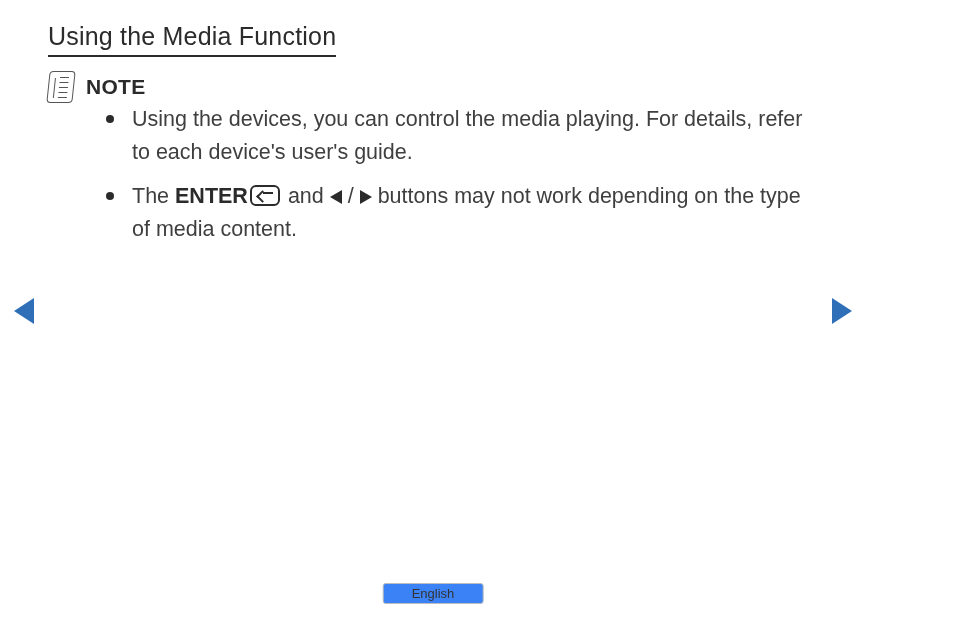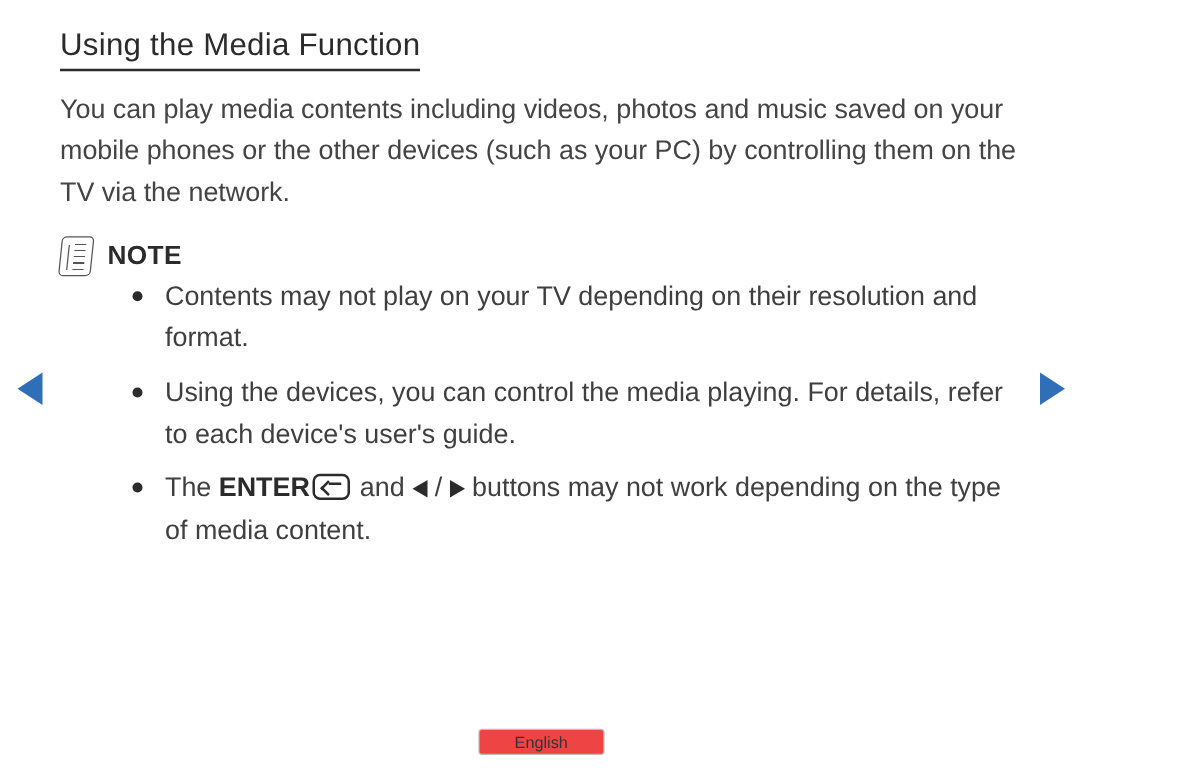"You can play media contents" p.intro { html: <p>You can play media contents including videos, photos and music saved on your mobile phones or the other devices (such as your PC) by controlling them on the TV via the network.</p> -> none }
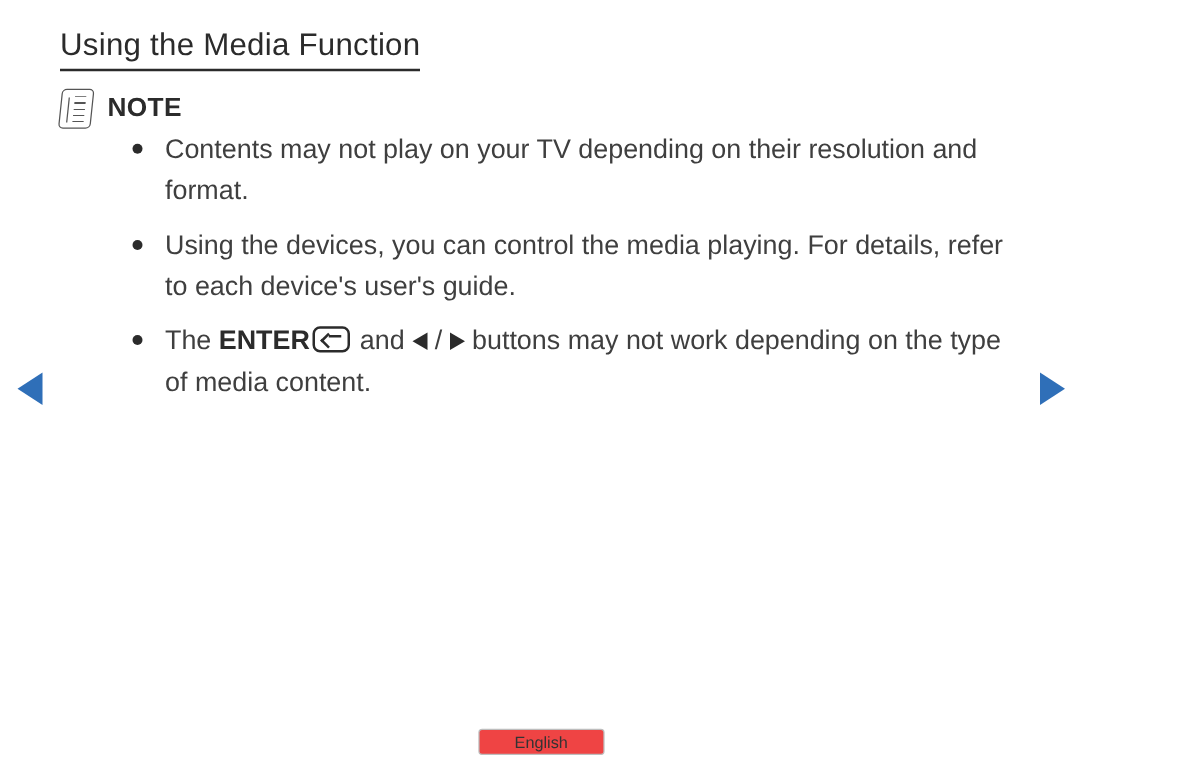"Contents may not play on" li { html: <li>Contents may not play on your TV depending on their resolution and format.</li> -> none }
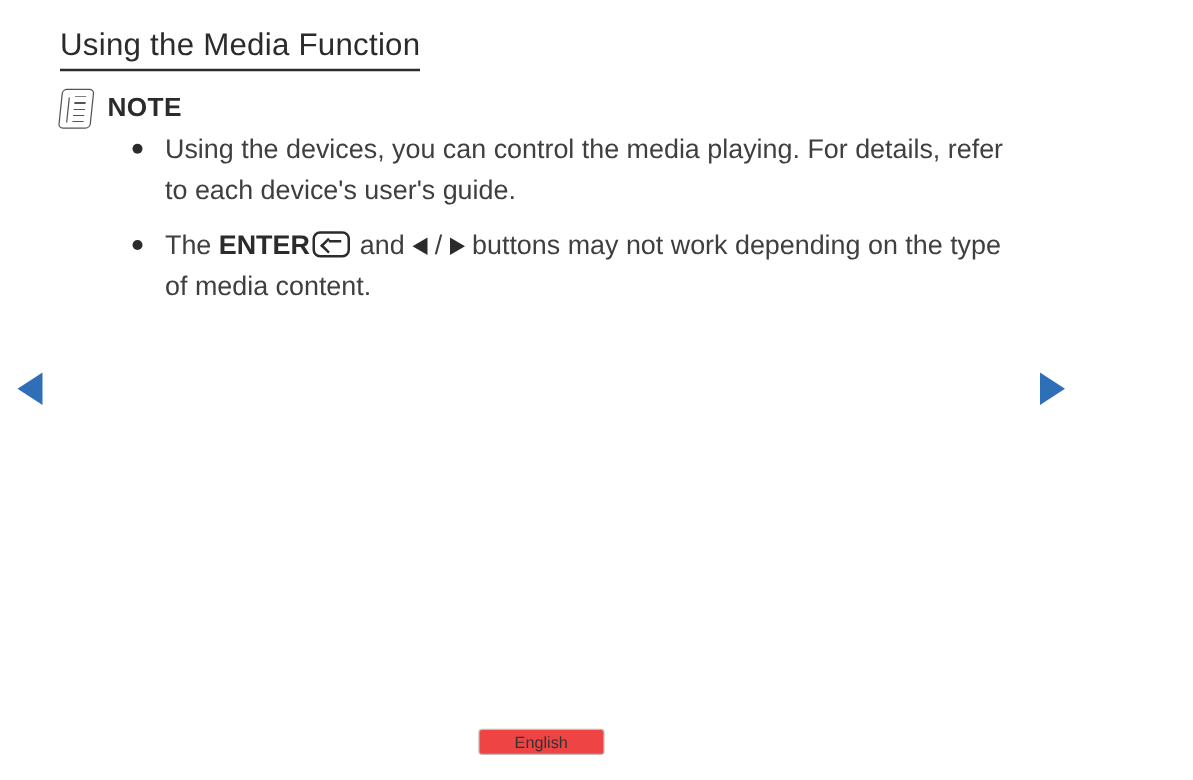"English" .lang-badge { background: #ef4444 -> #3b82f6 }
